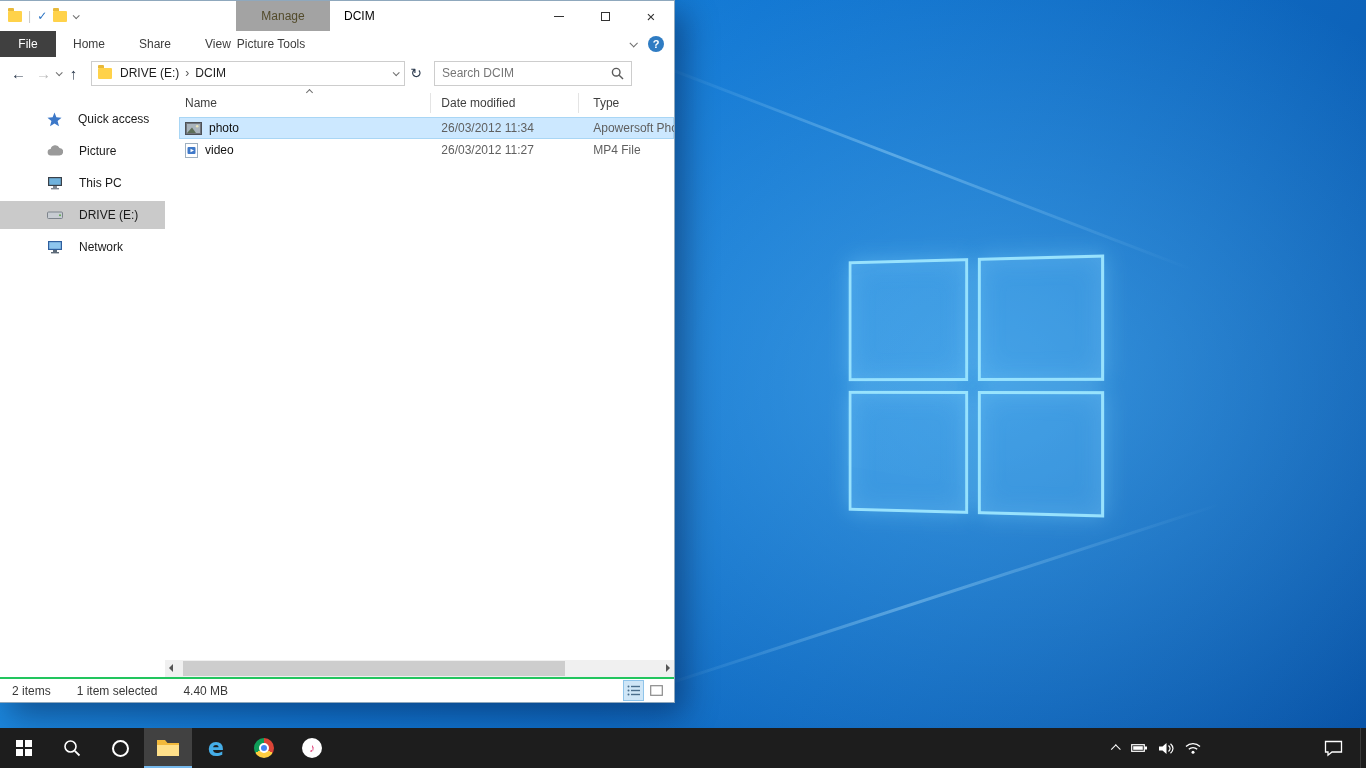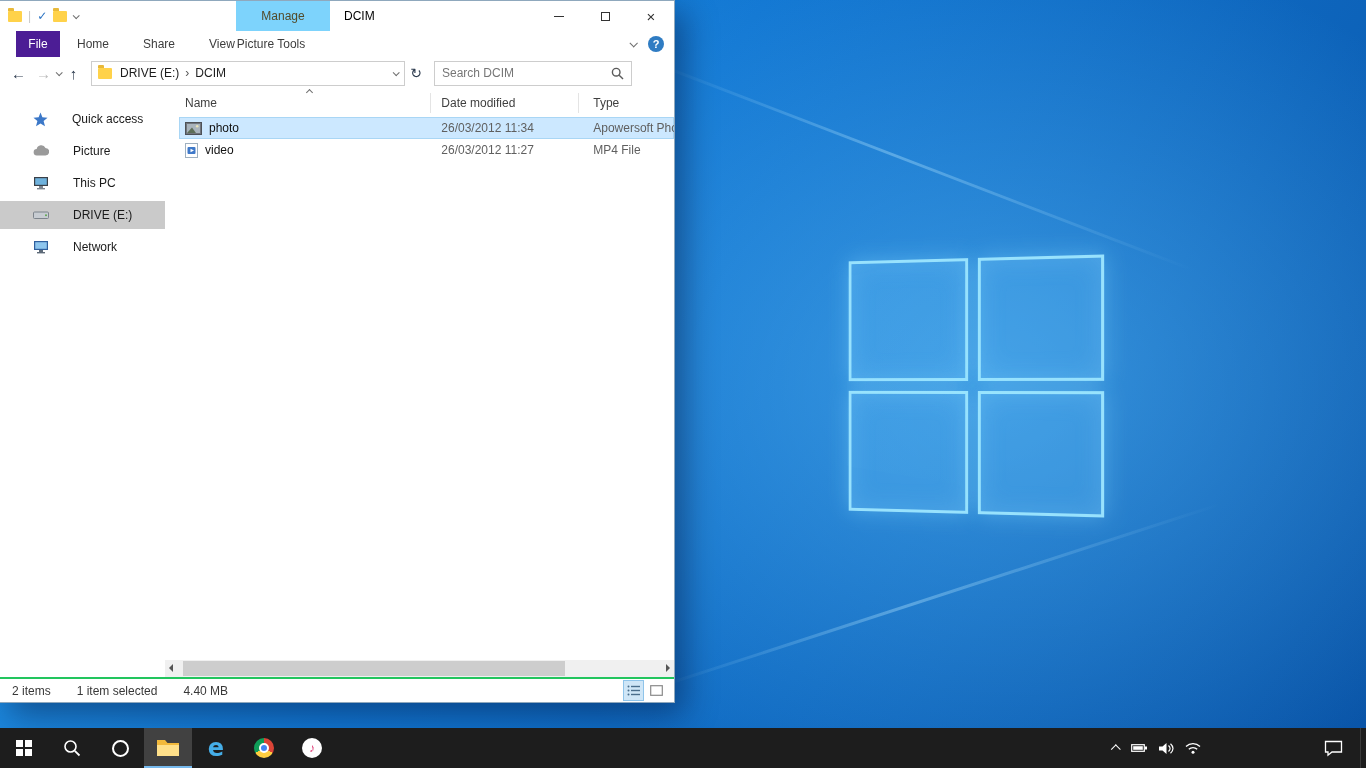"Manage" .manage-group { background: #7dd3fc -> #a3a3a3 }
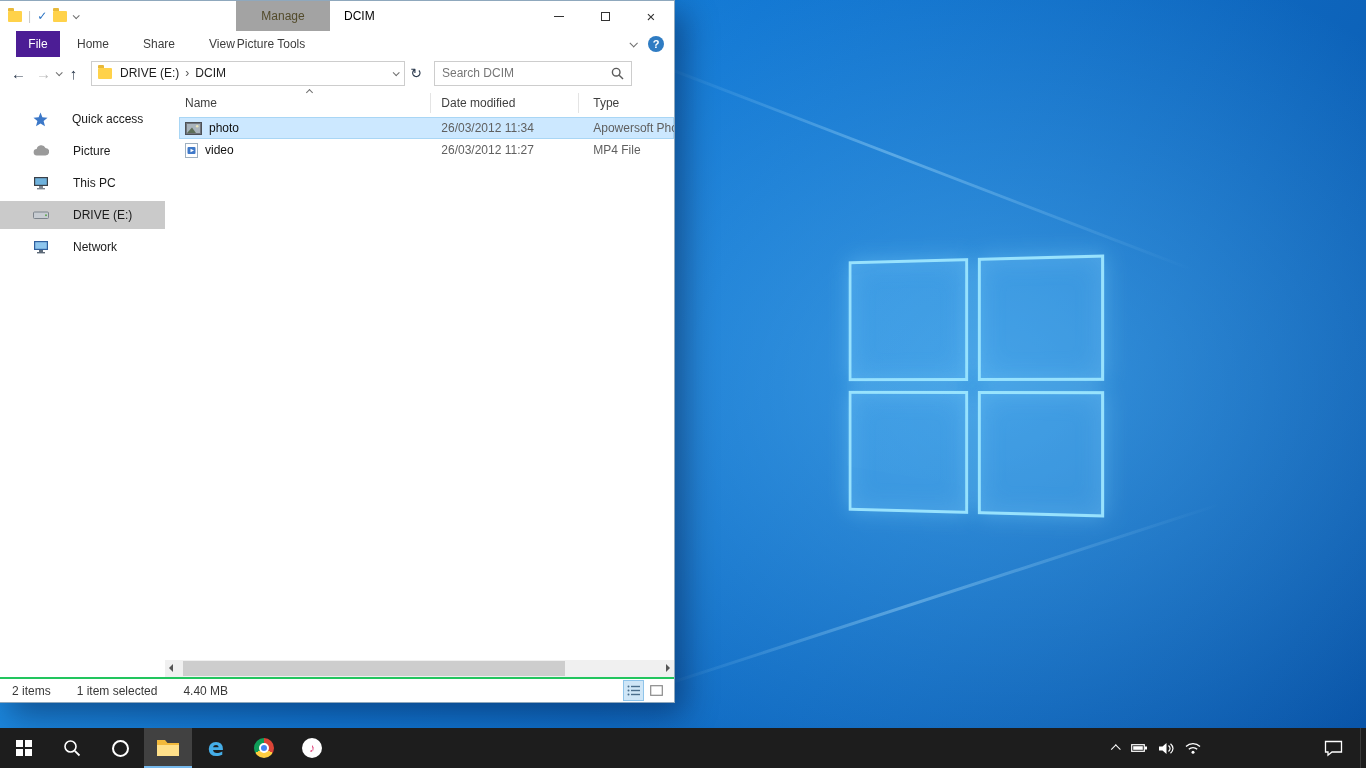"File" .file-tab { background: #4c1d95 -> #404040; margin-left: 16px -> 0; width: 44px -> 56px }
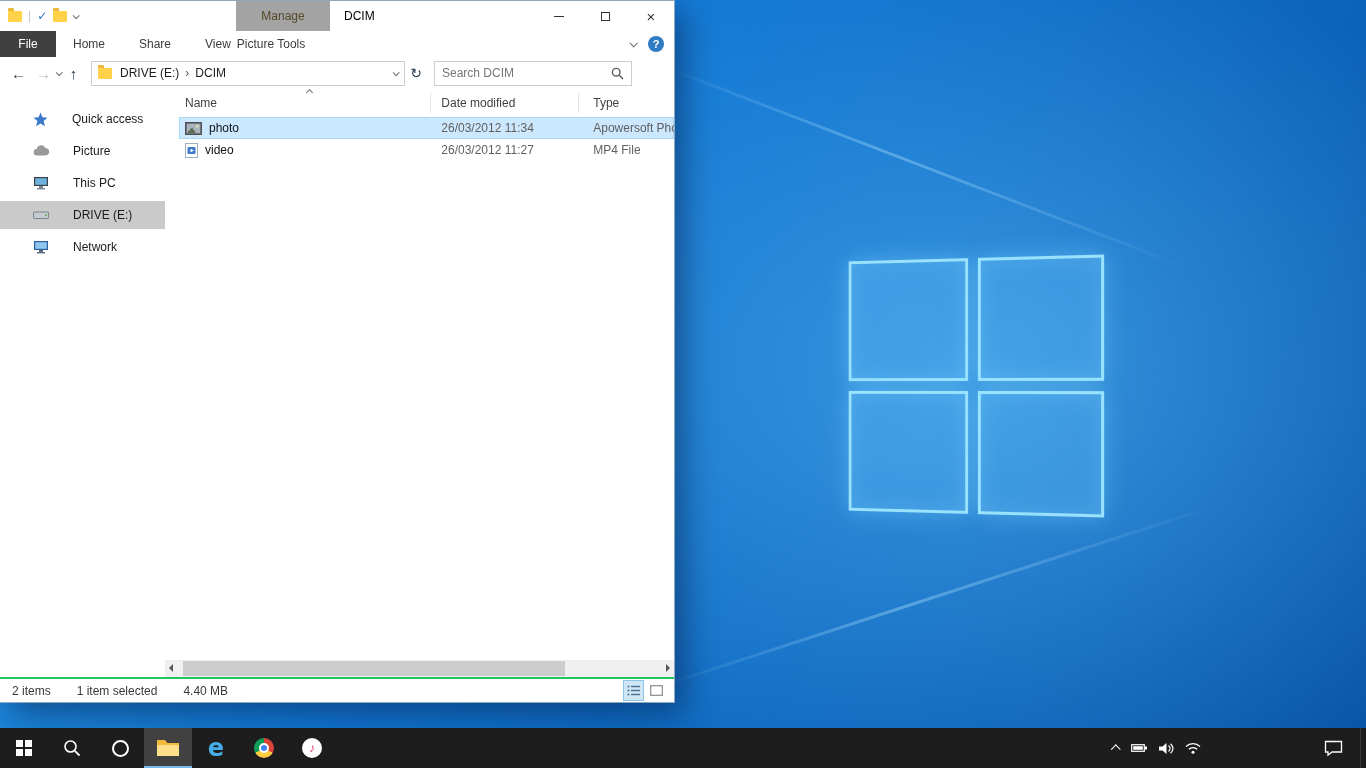"Quick access" .side-item { gap: 24px -> 16px; padding-left: 33px -> 47px }
